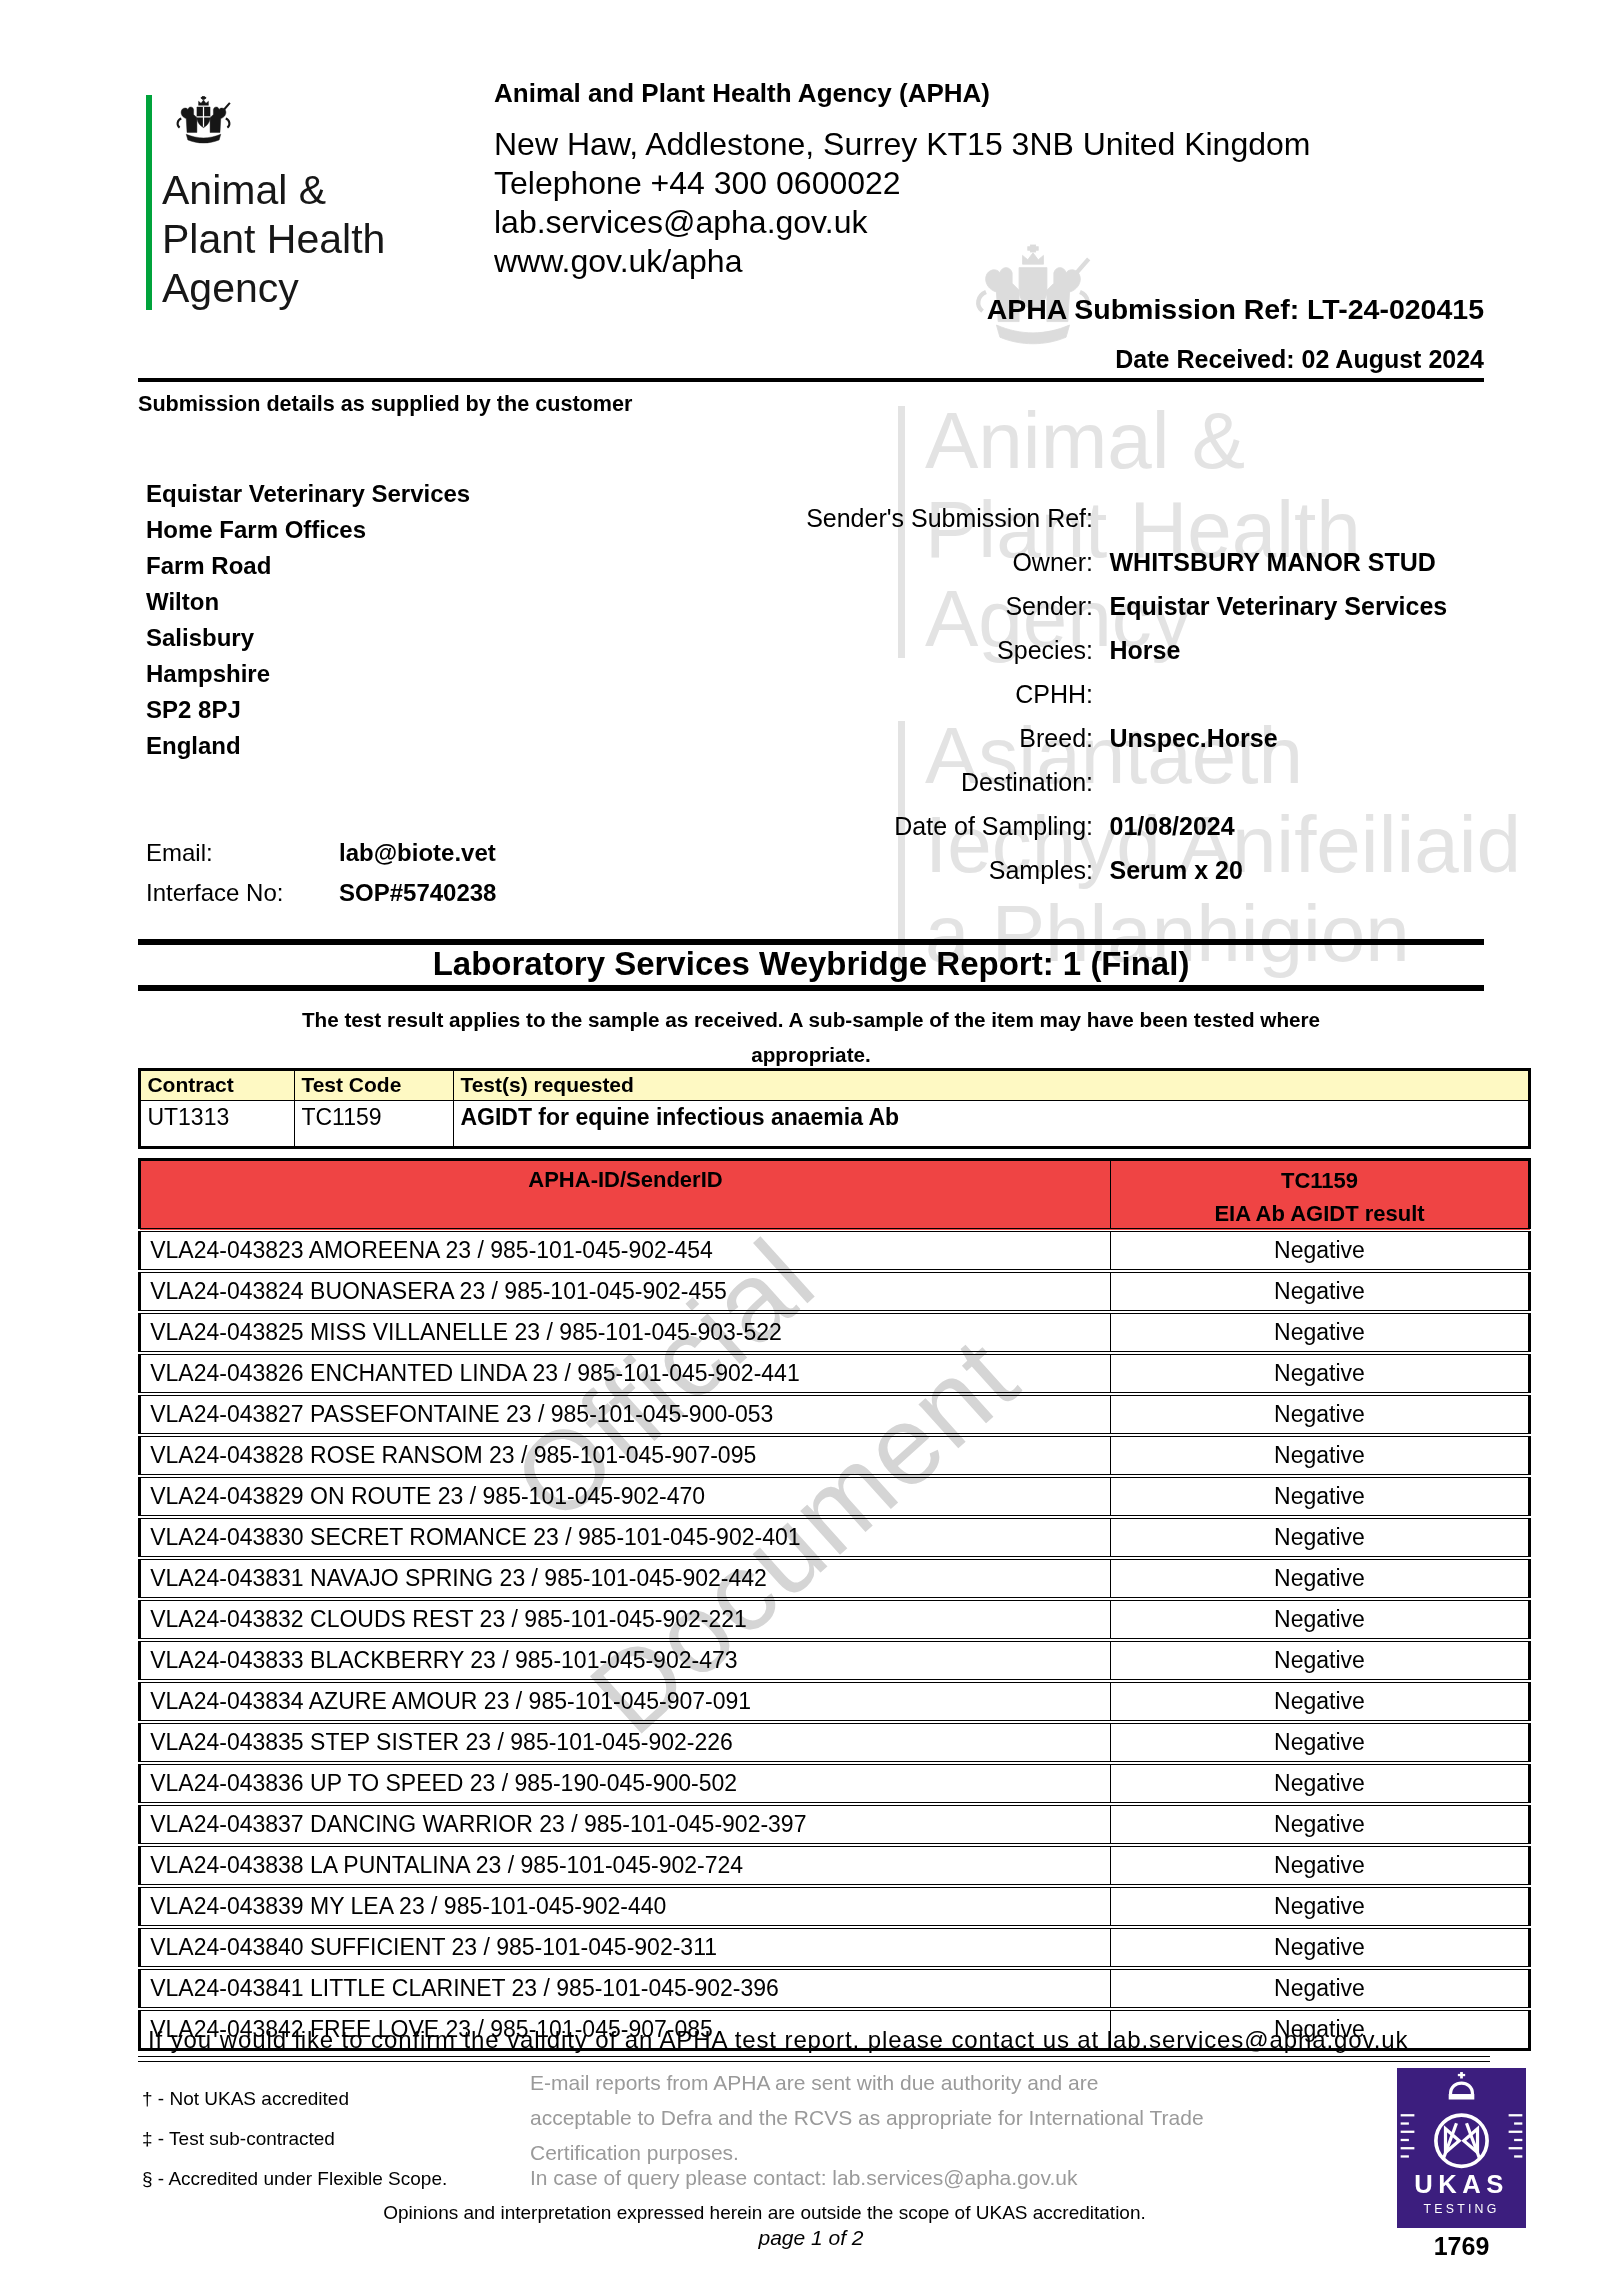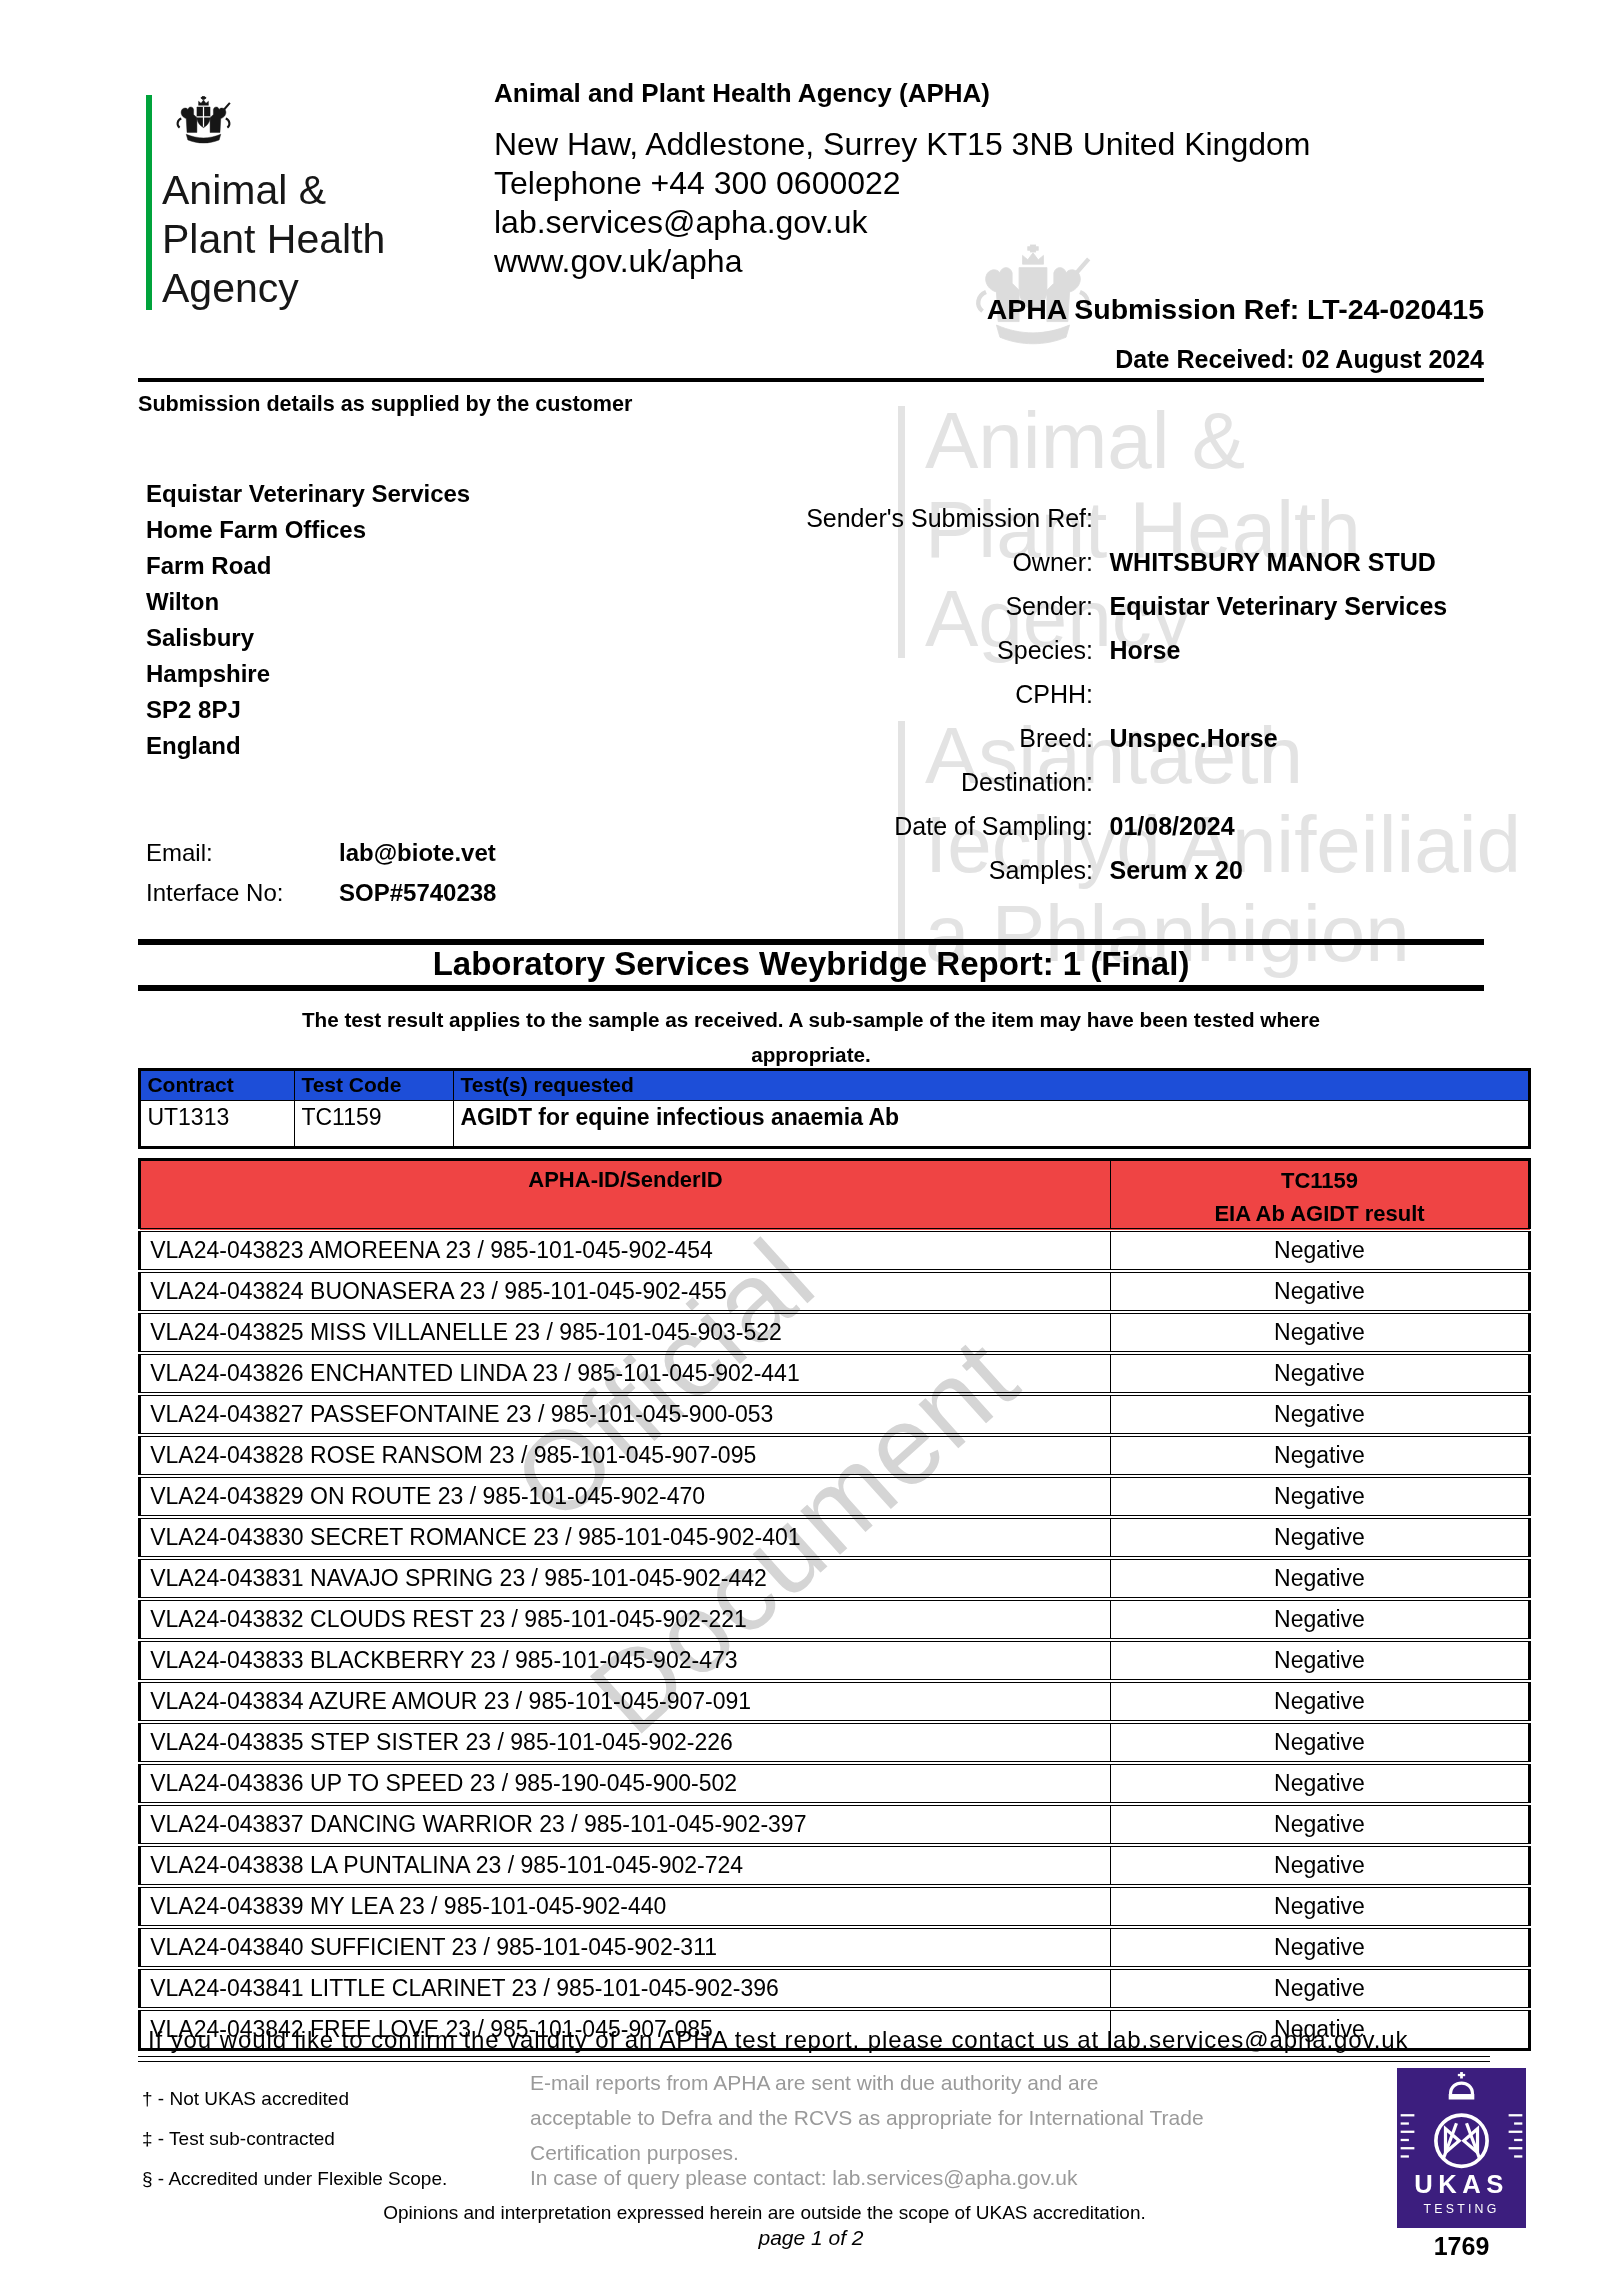"Contract" .contract-table th { background: #1d4ed8 -> #fef9c3 }
